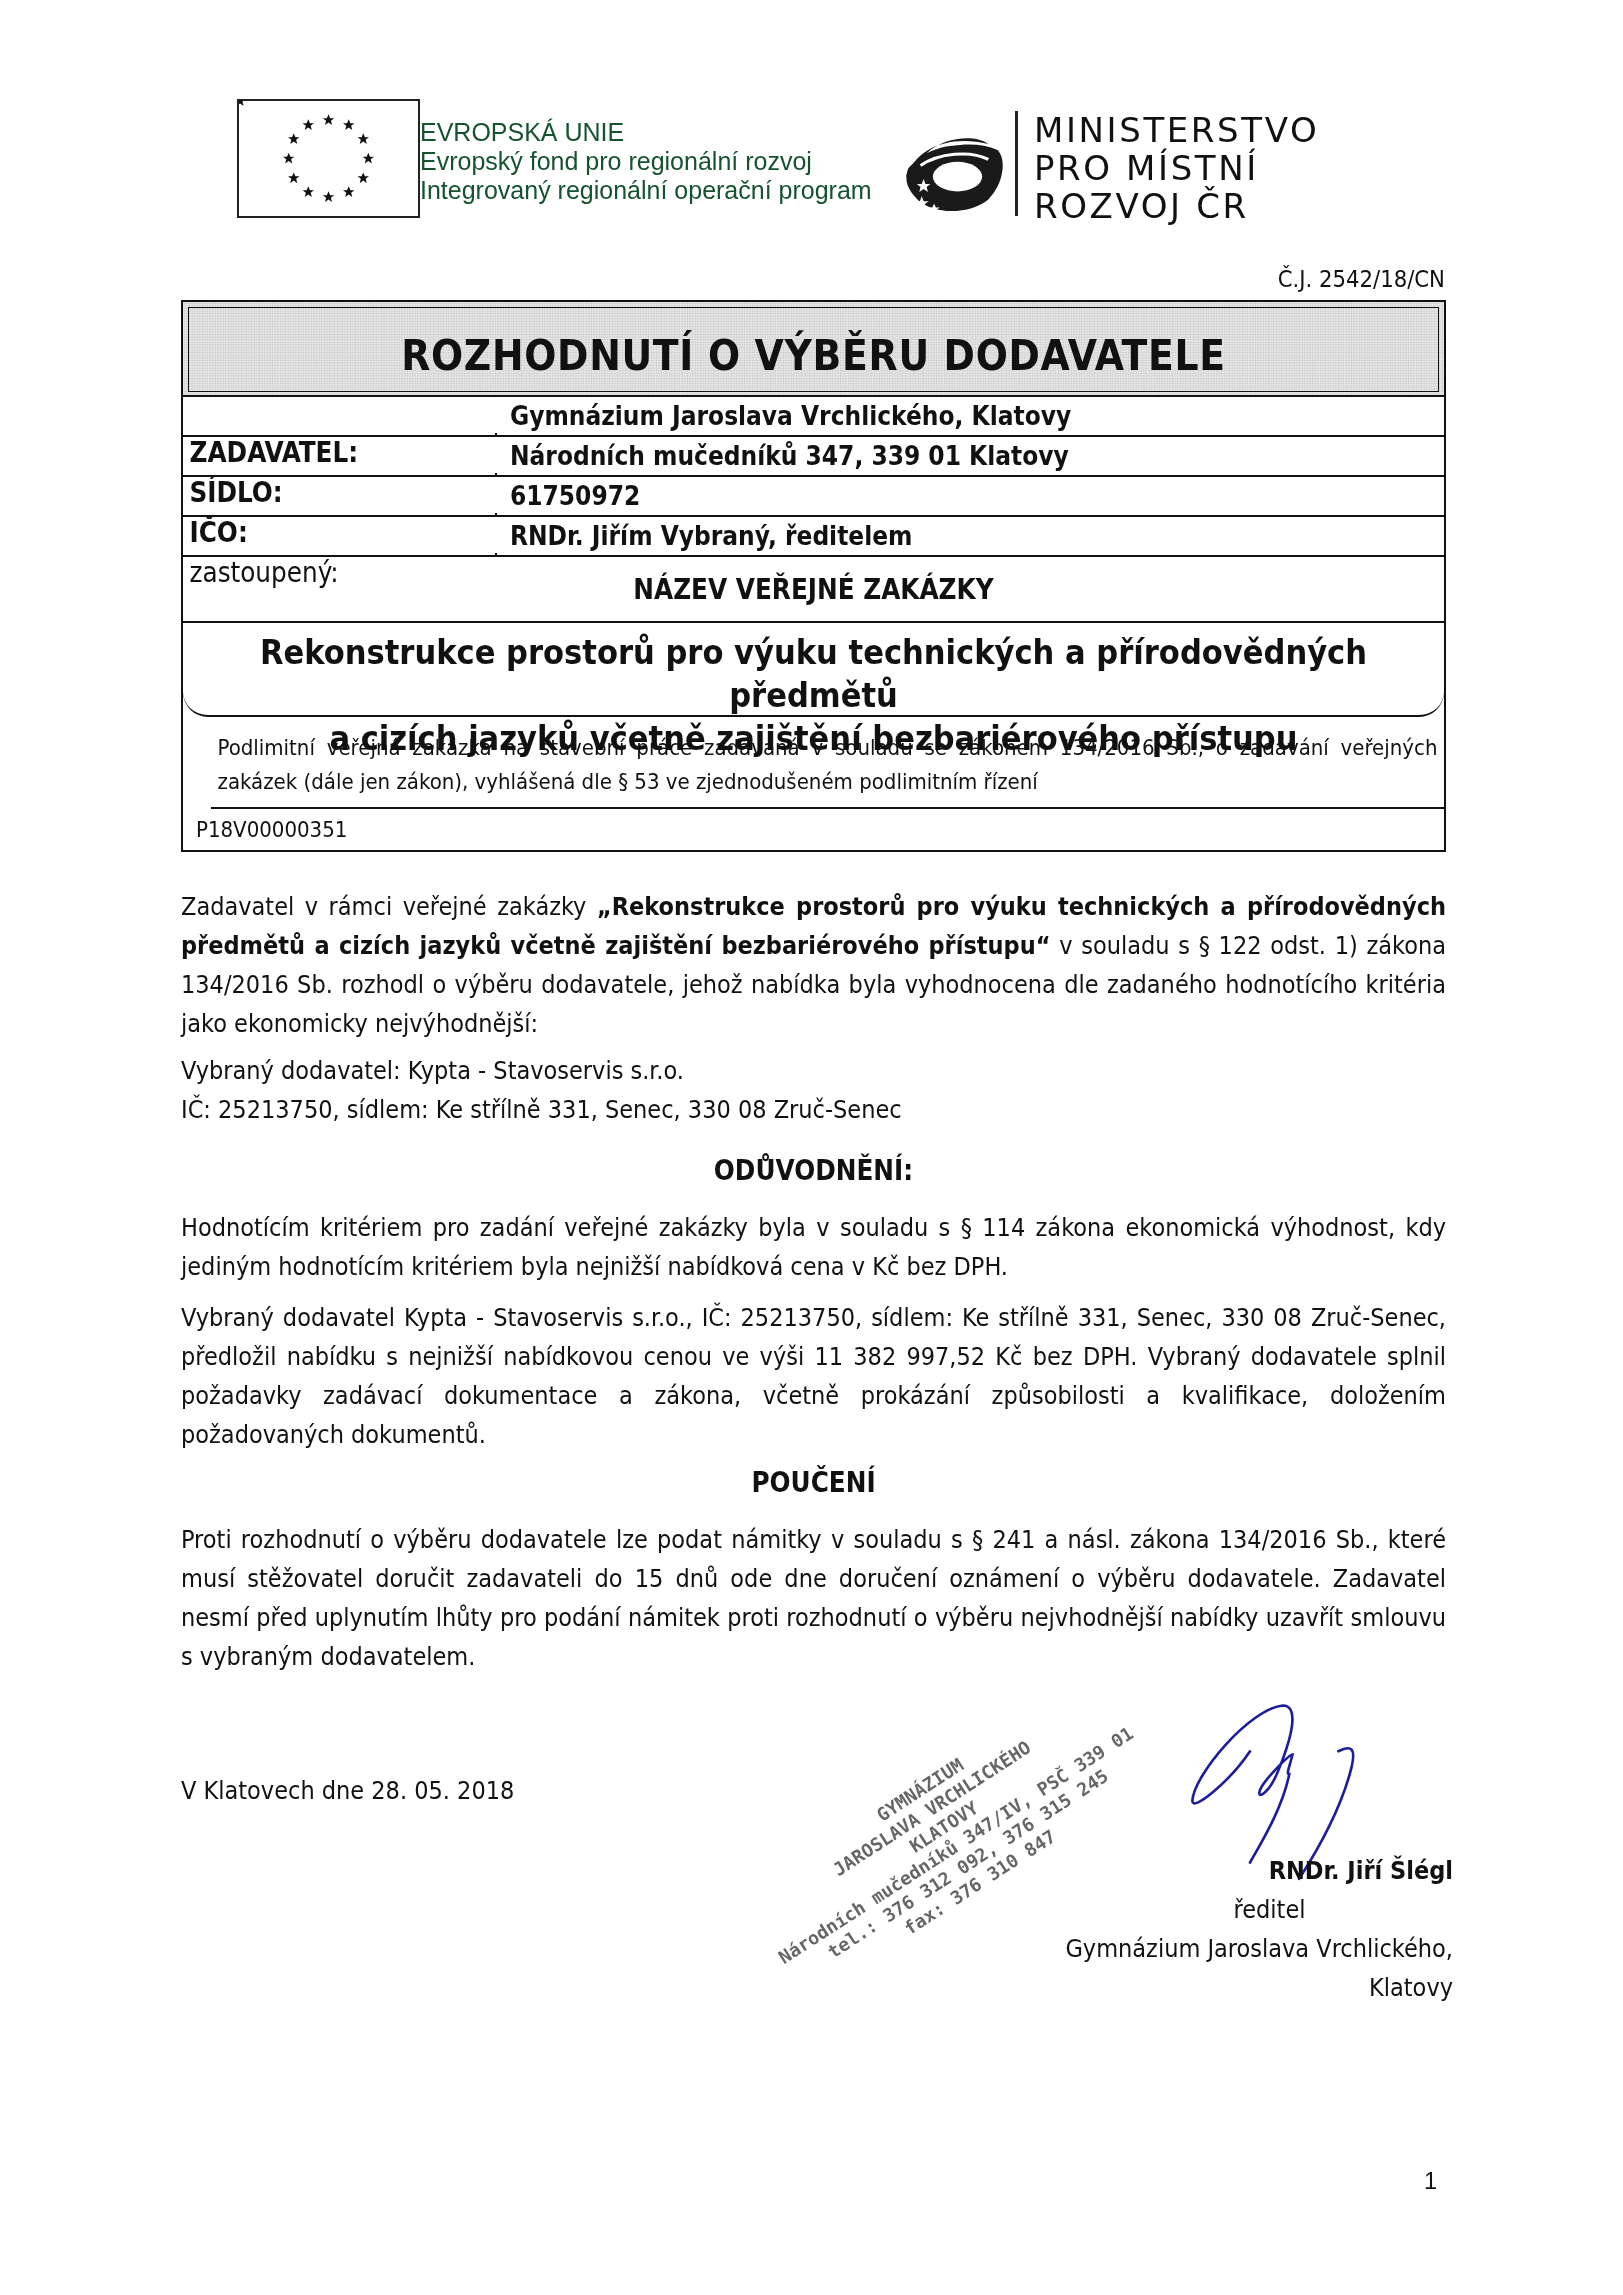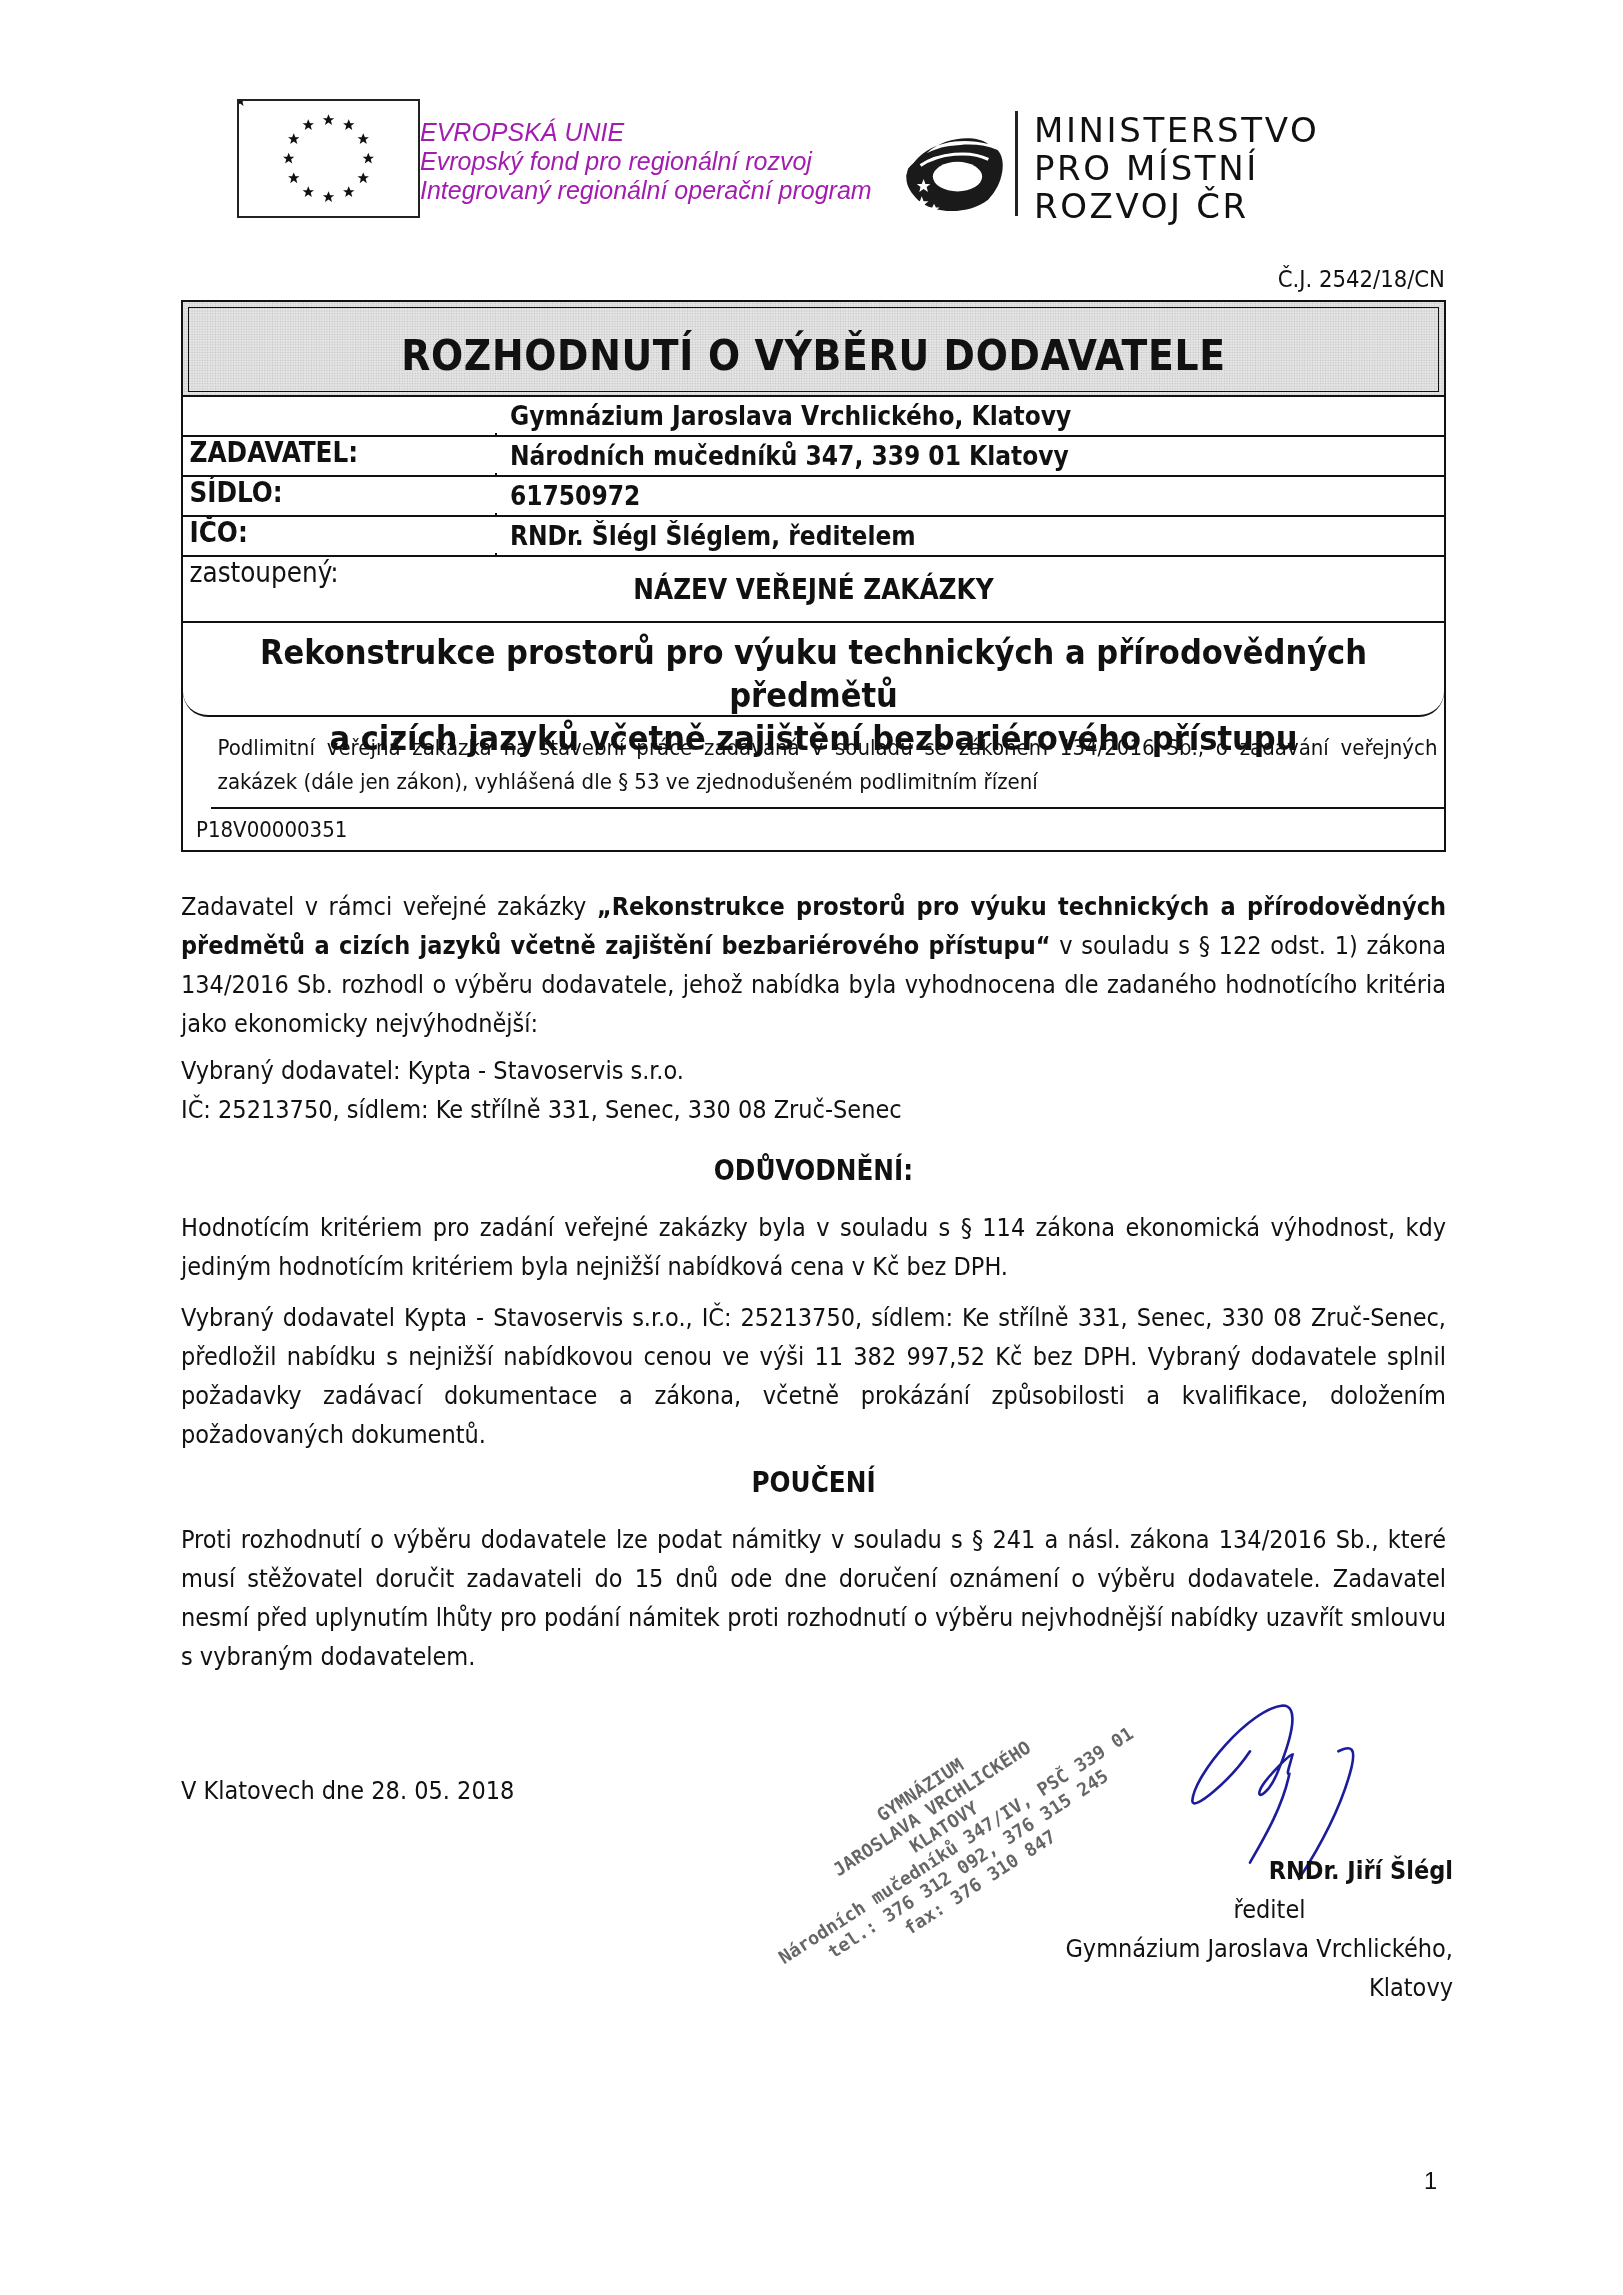"EVROPSKÁ UNIE" .eu-text { color: #a21caf -> #14532d; font-style: italic -> none }
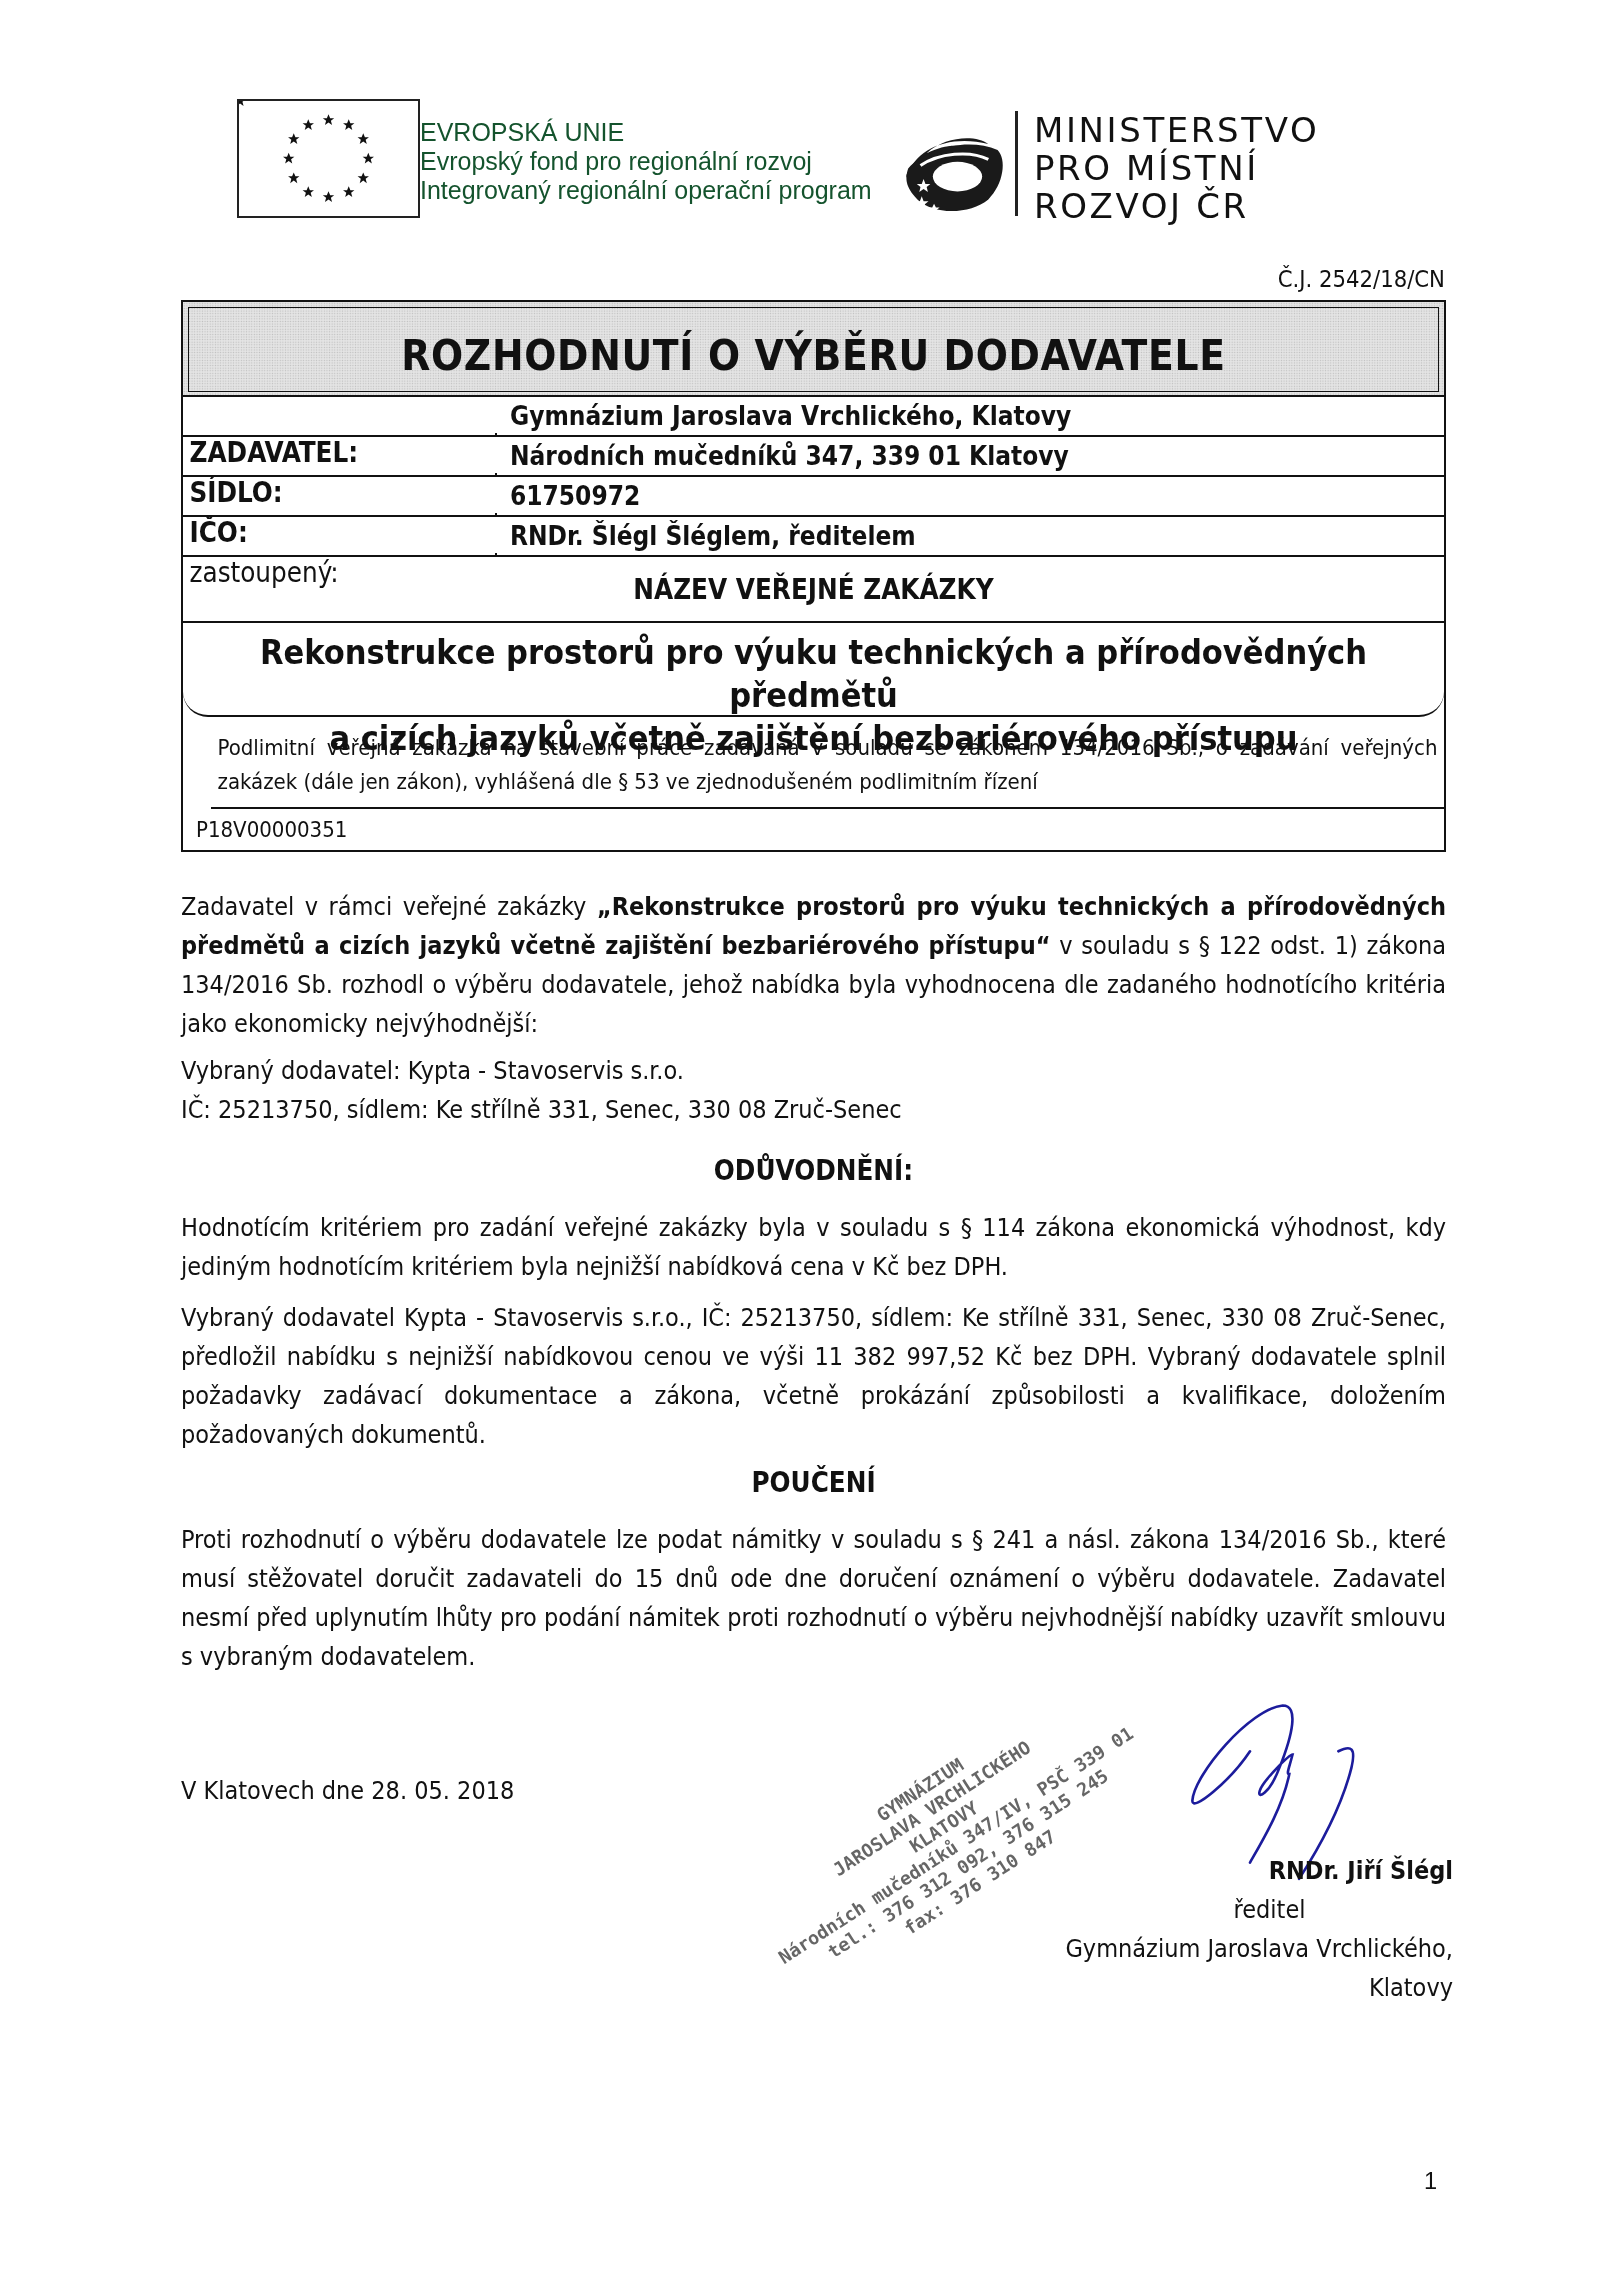"RNDr. Šlégl Šléglem, ředitelem" div.kv-val { text: Šlégl Šléglem -> Jiřím Vybraný }
